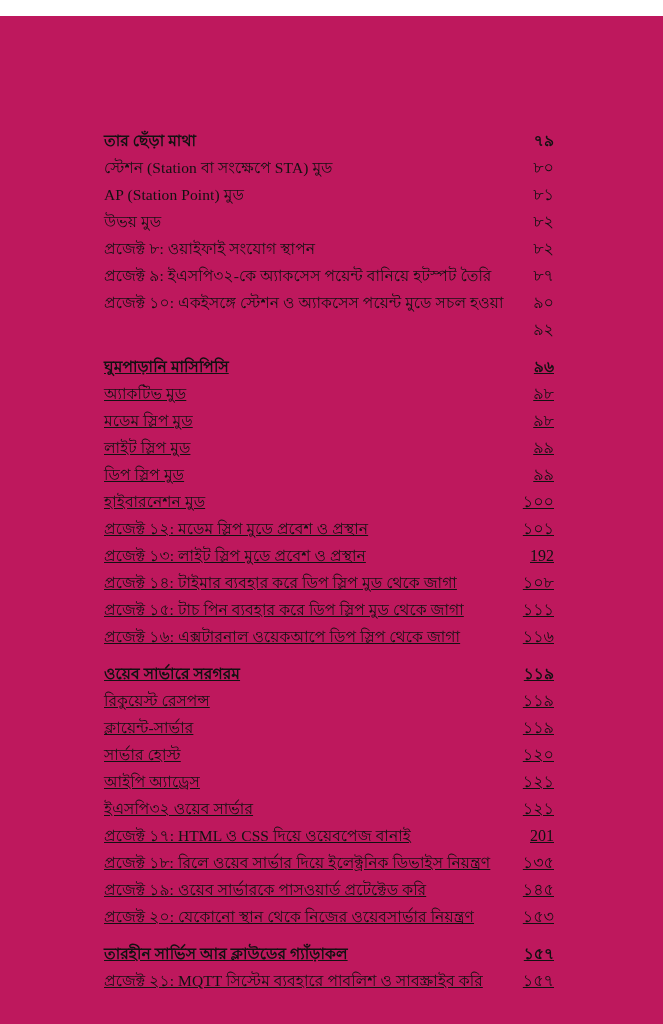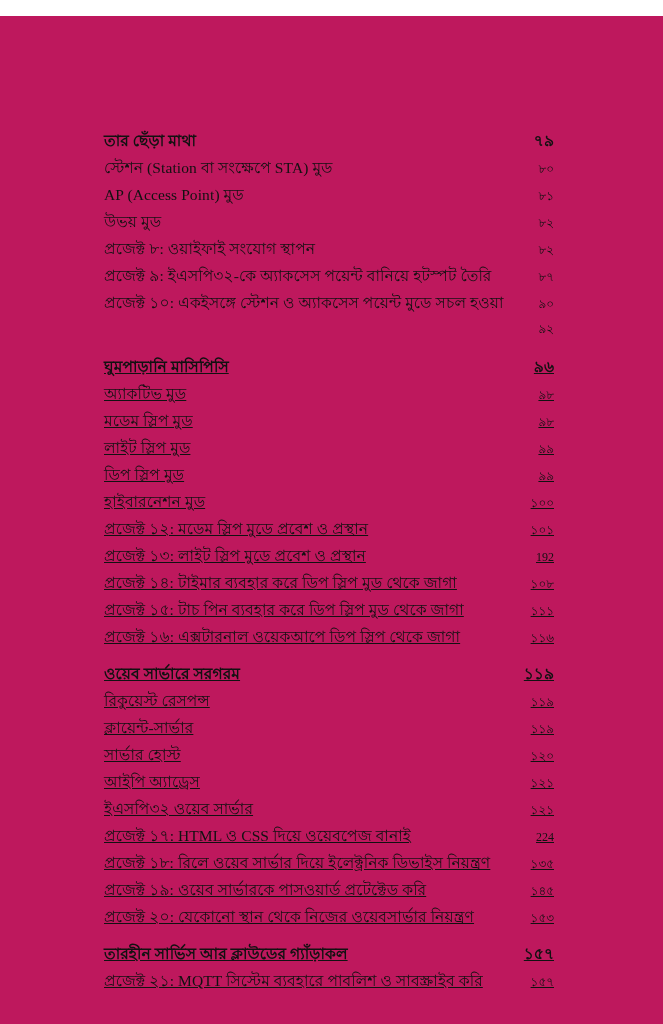"৮০" .toc-page-num { font-size: 12px -> 16px }
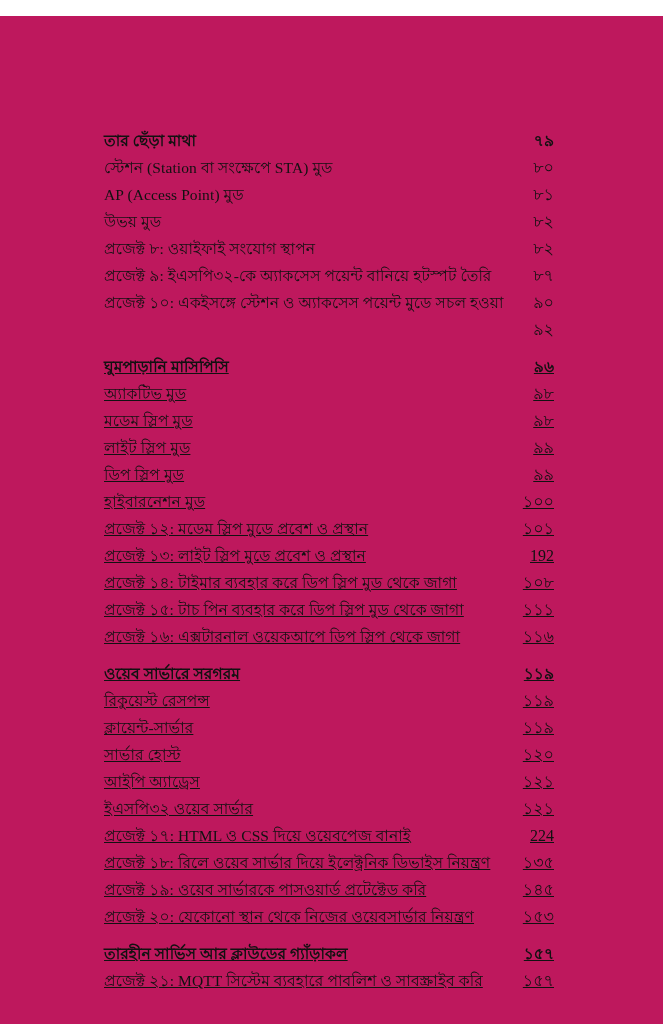"AP (Access Point) মুড" span.toc-label { text: Access -> Station }
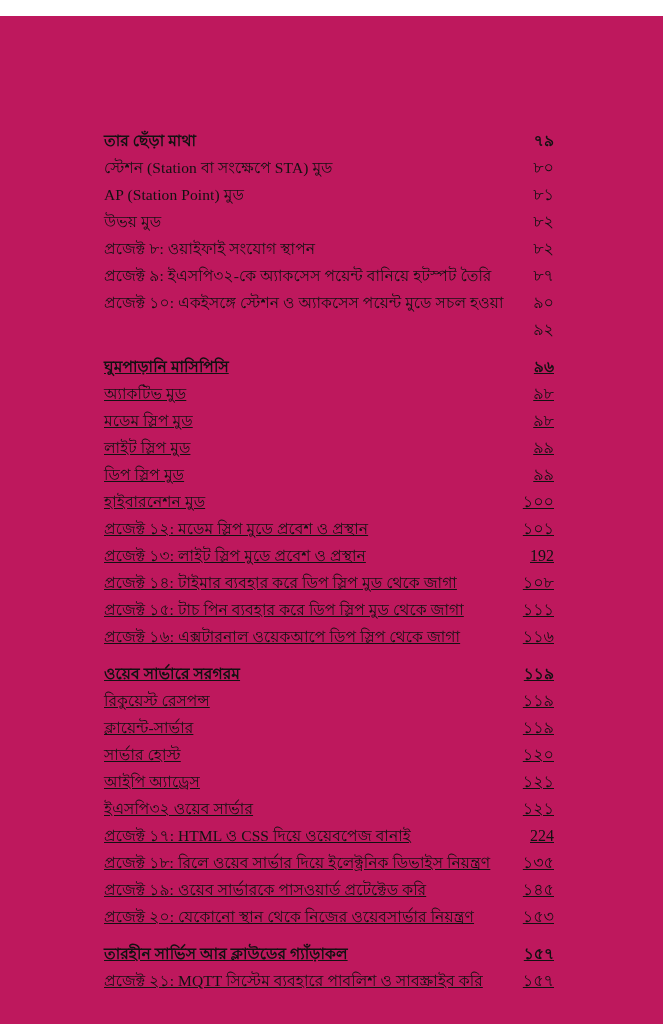"224" span.toc-page-num { text: 224 -> 201 }
